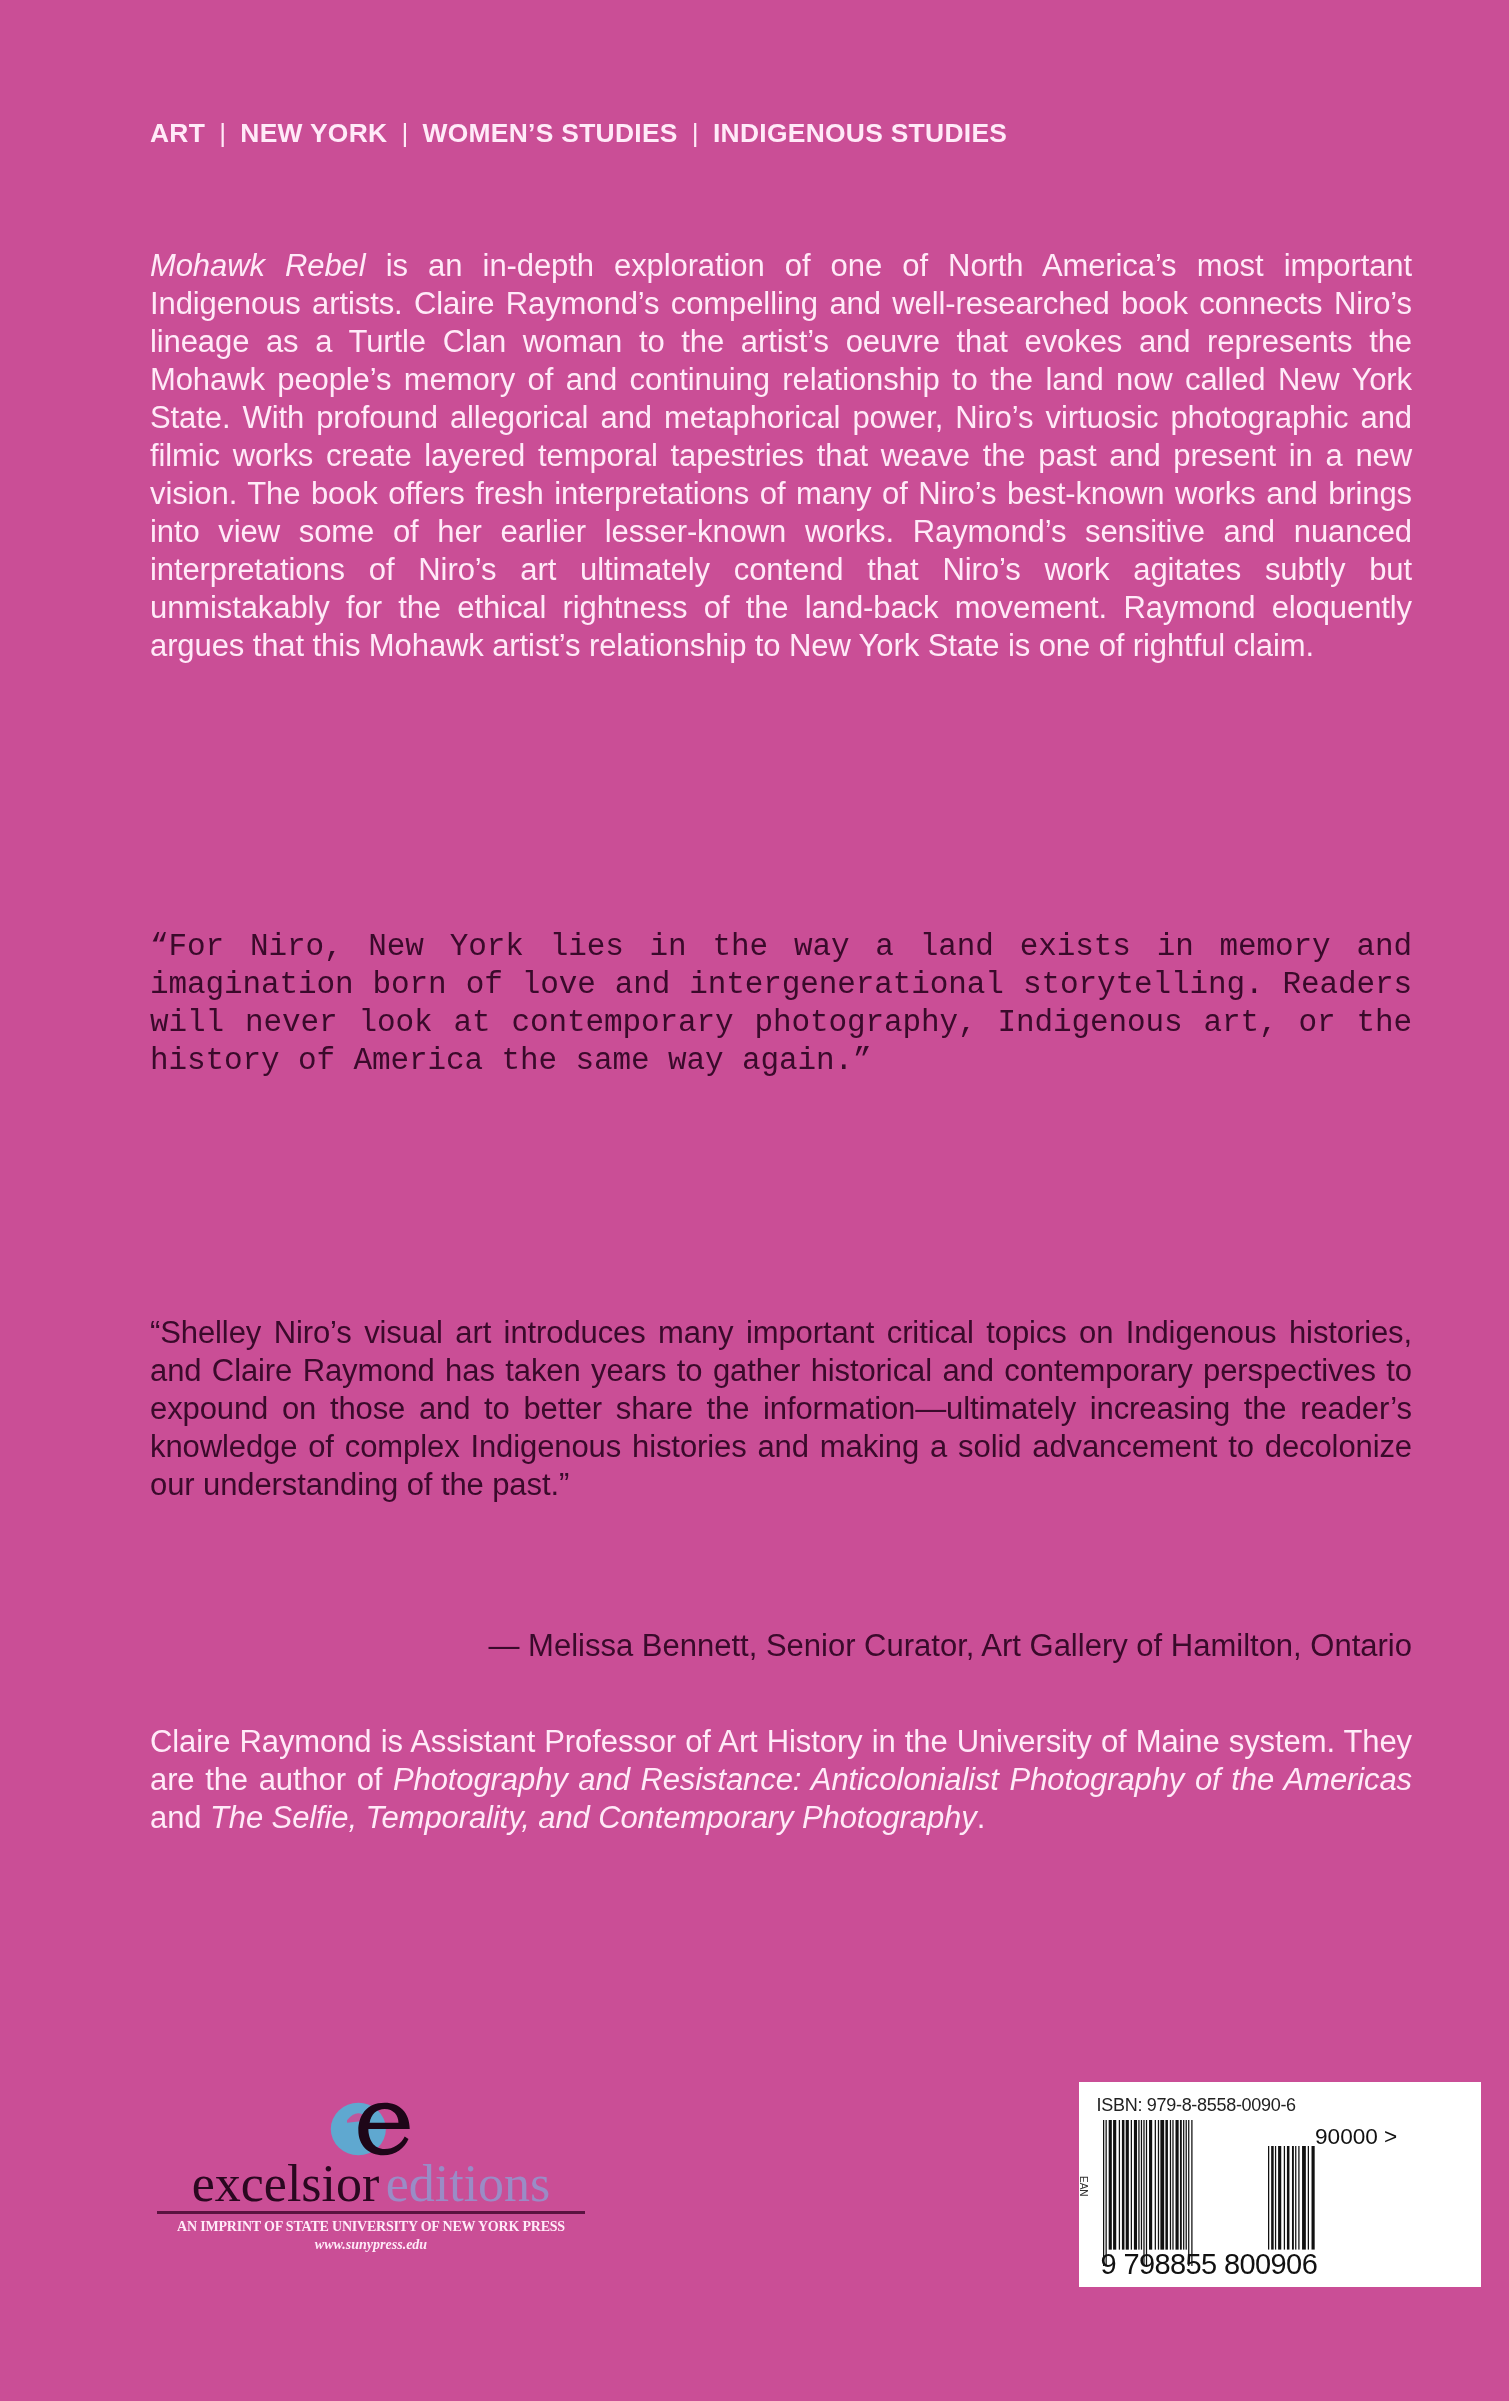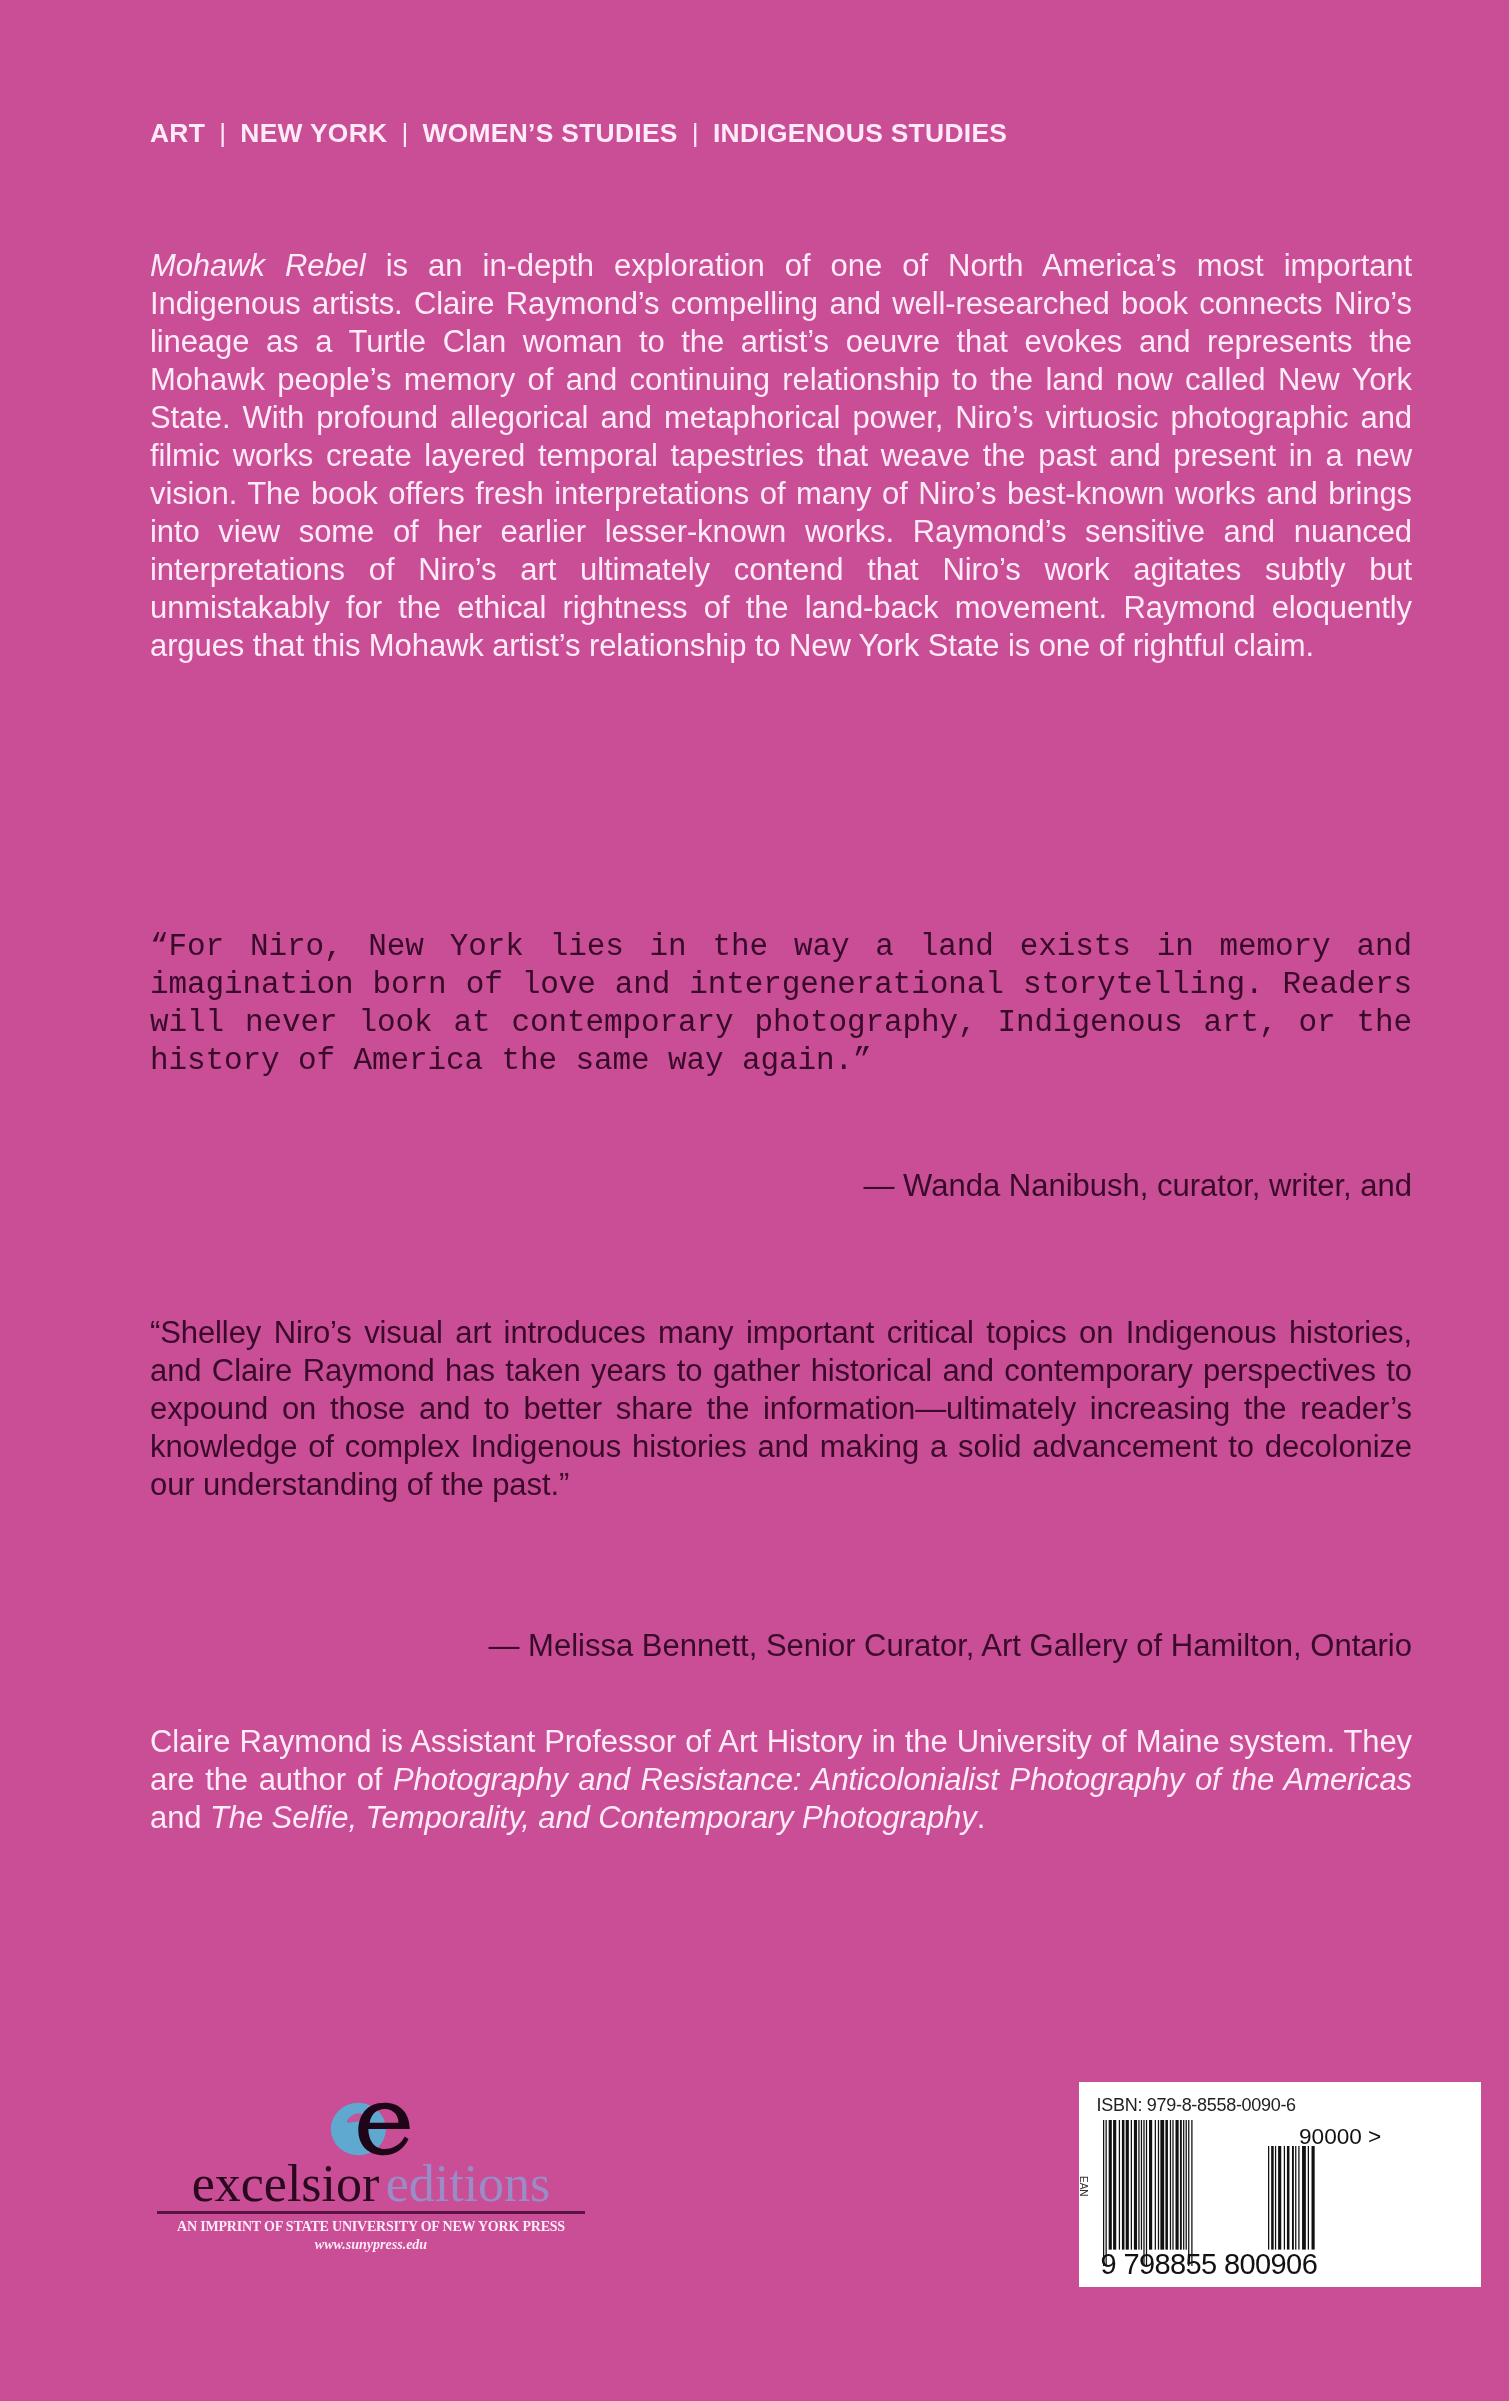"— Wanda Nanibush, curator, writer," div { html: <div>— Wanda Nanibush, curator, writer, and</div> -> none }
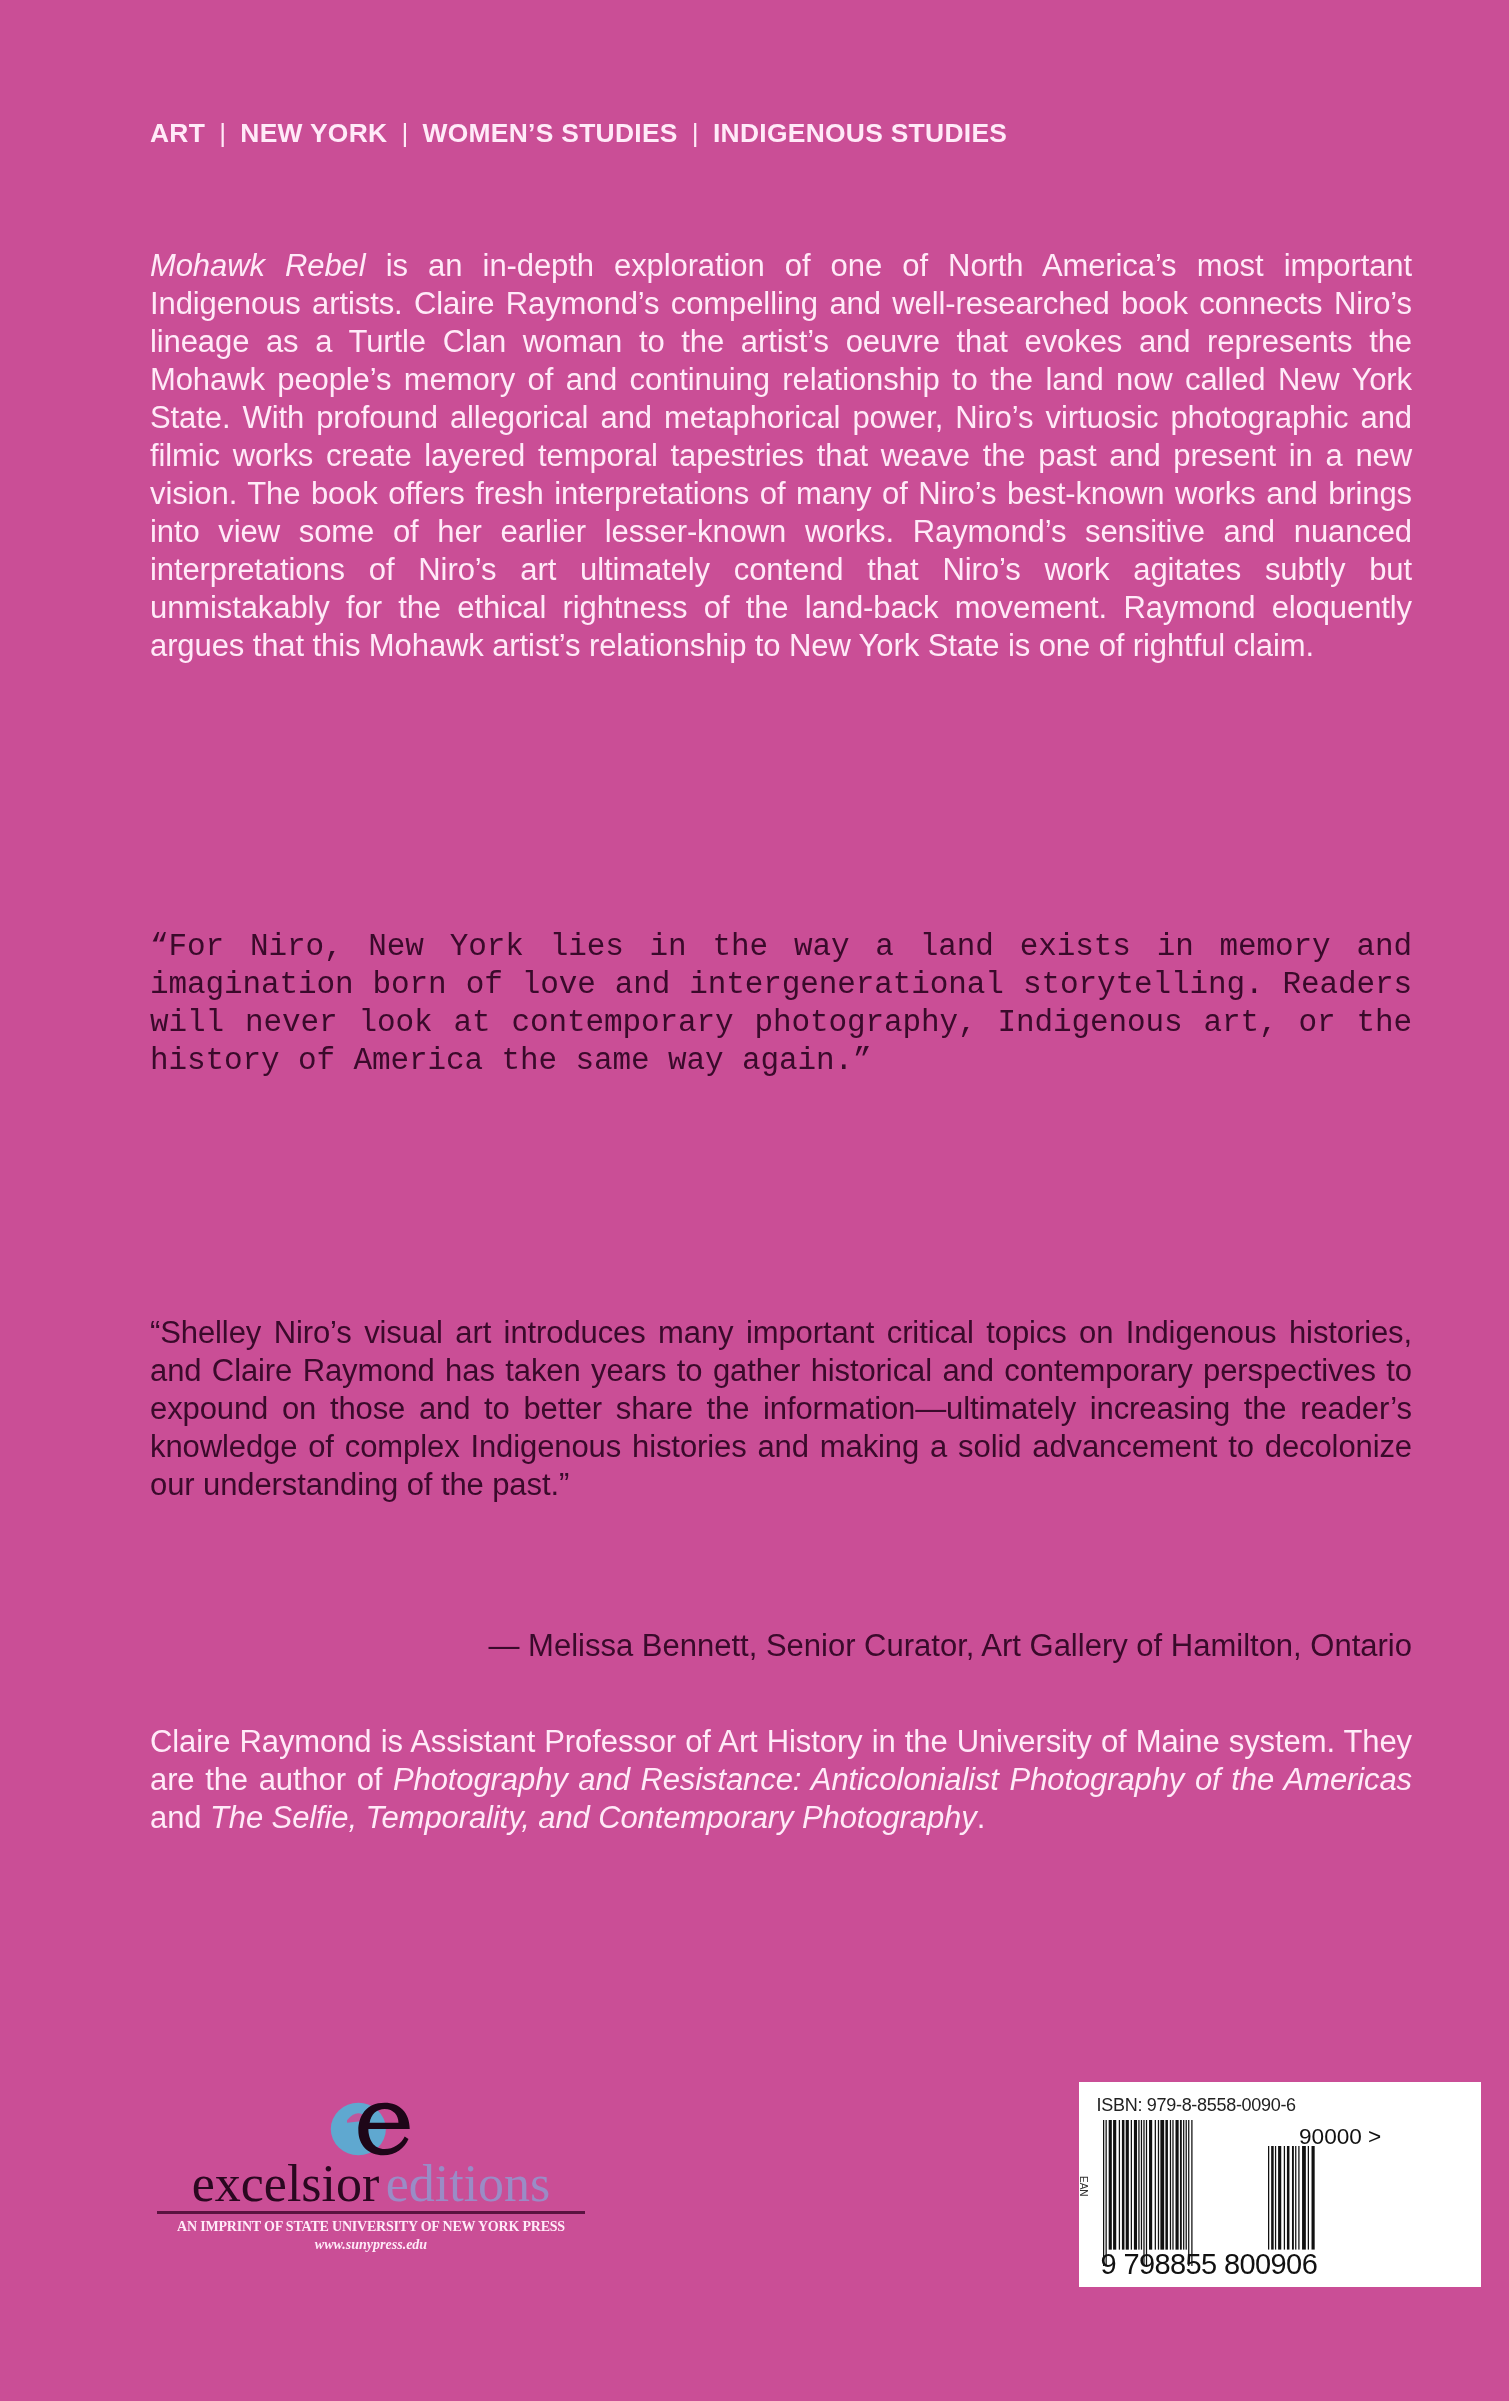"90000 >" .addon-digits { left: 220px -> 236px }
